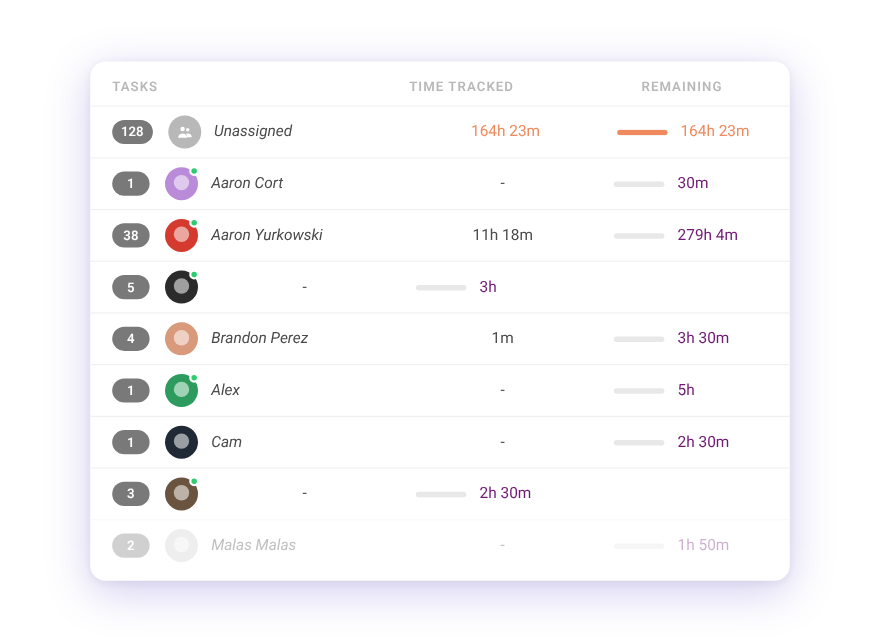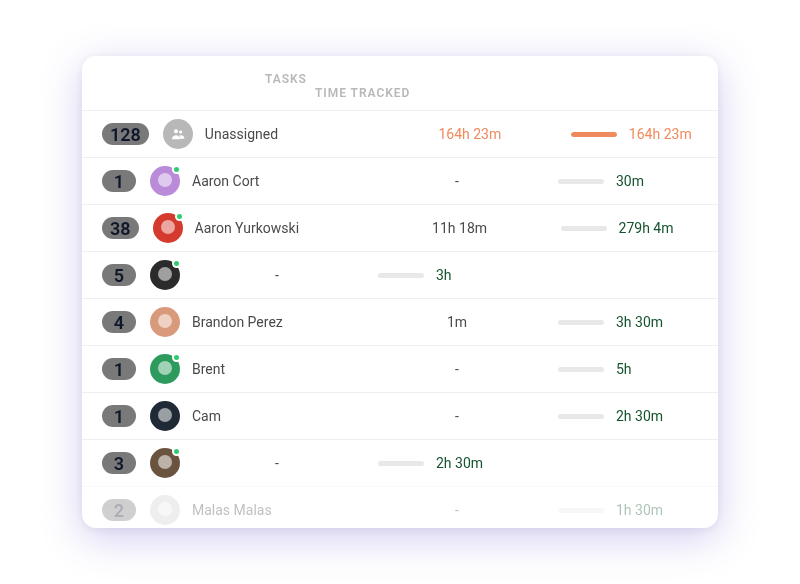"TASKS" .header { flex-direction: column -> none }
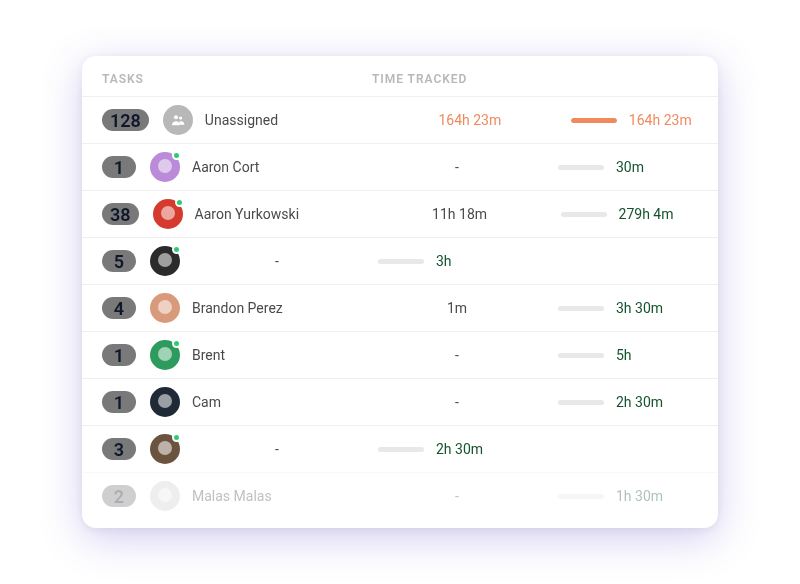"REMAINING" div.h-remaining { html: none -> <div>REMAINING</div> }
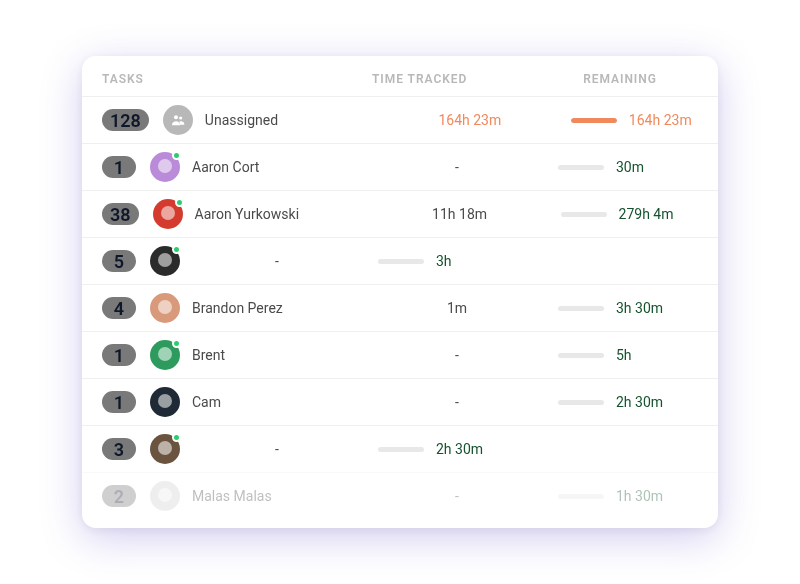"128" .count { color: #0f172a -> #ffffff; font-size: 18px -> 12px }
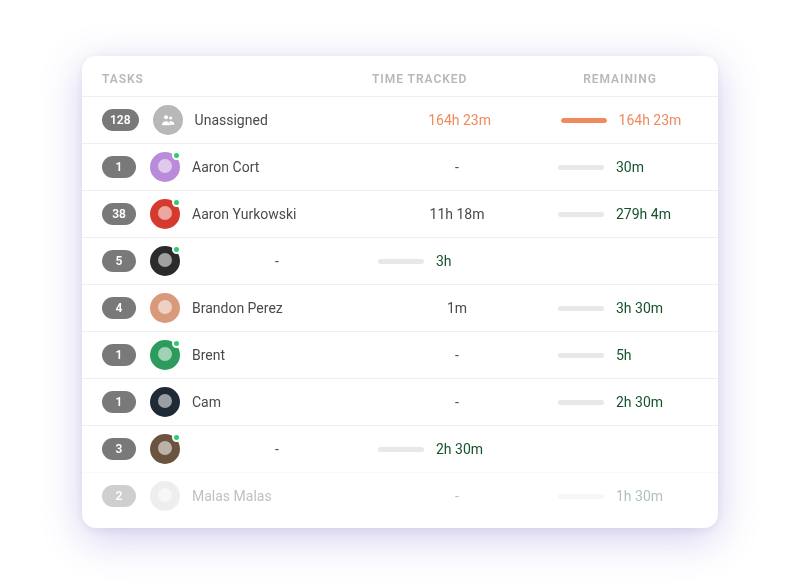"Unassigned" .name { font-style: none -> italic }
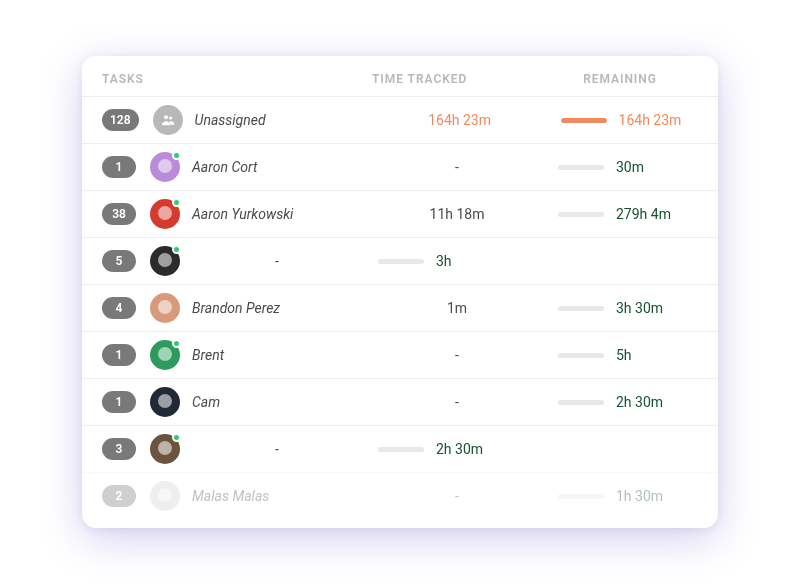"30m" .remaining-text { color: #14532d -> #701a75 }
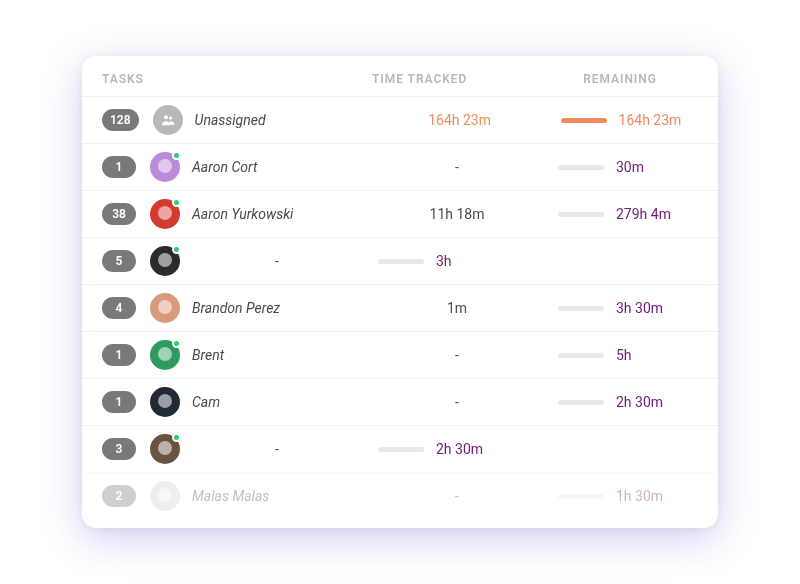"Brent" div.name { text: Brent -> Alex }
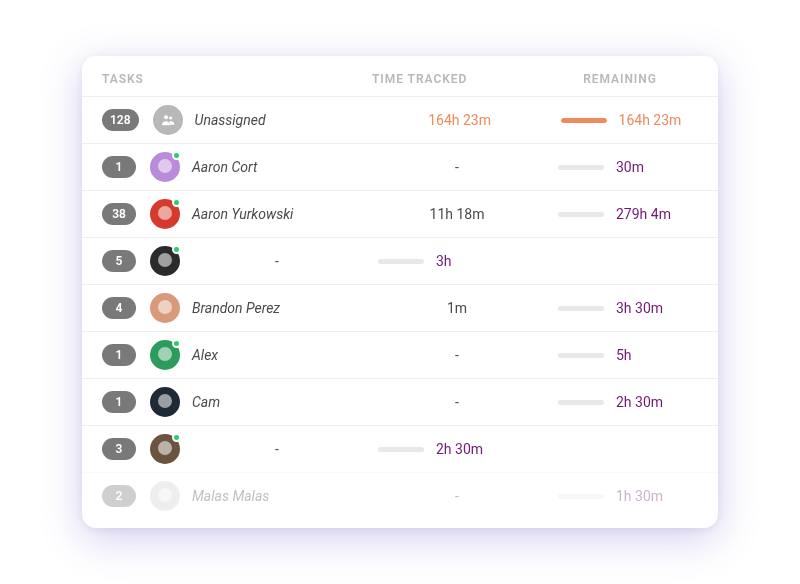"1h 30m" span.remaining-text { text: 30m -> 50m }
